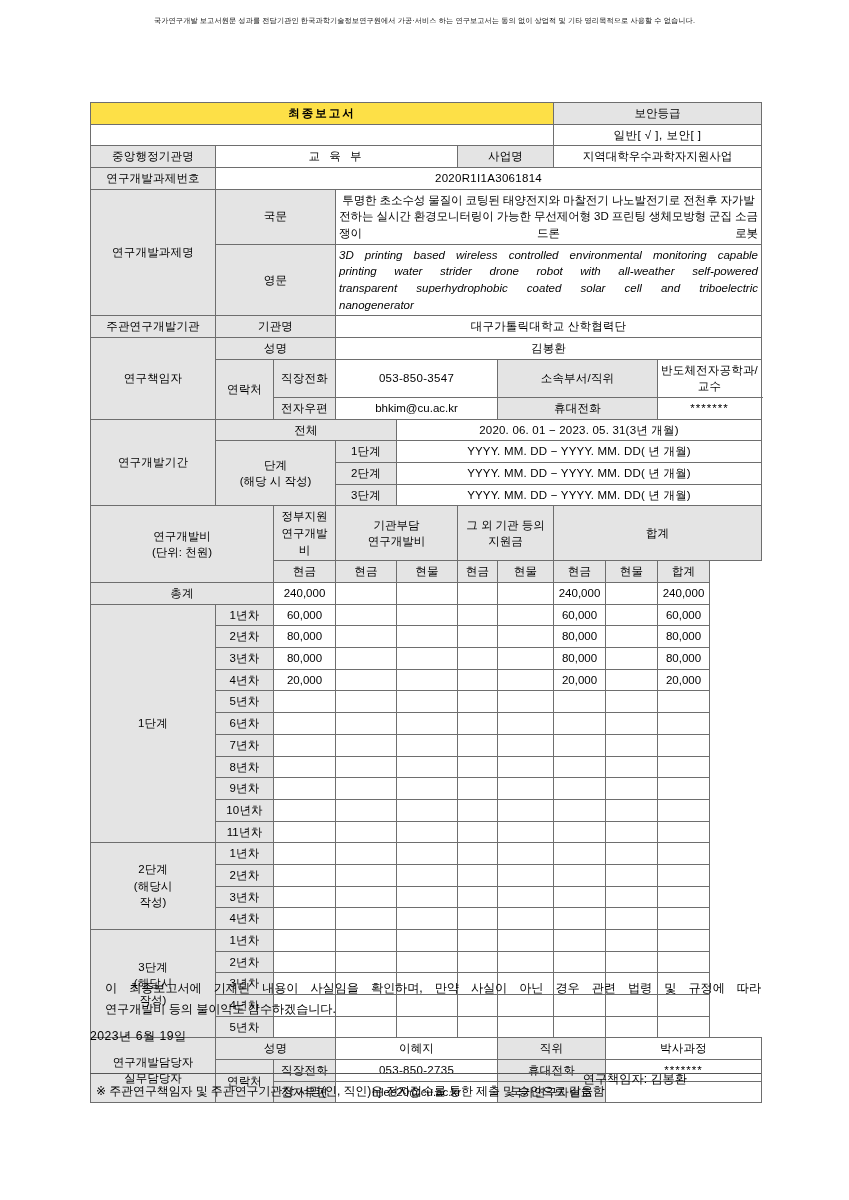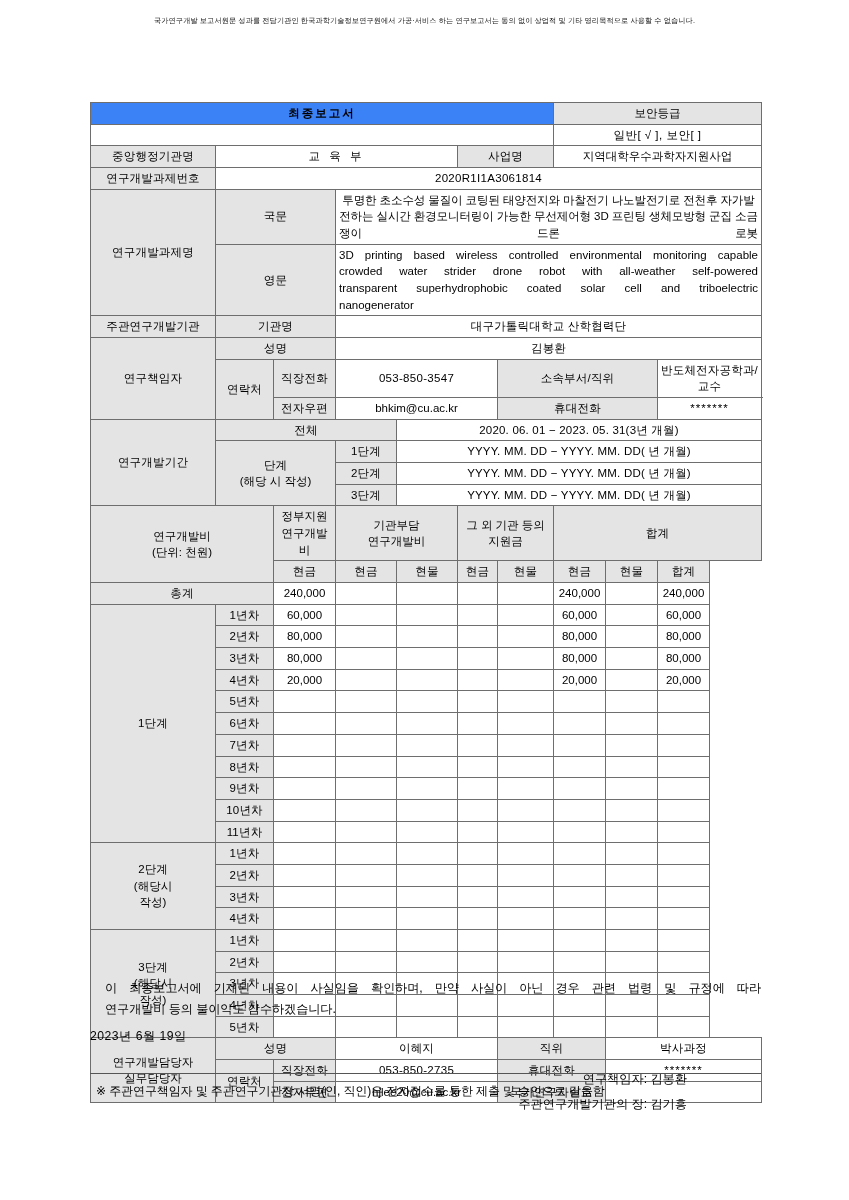"최종보고서" .titlecell { background: #3b82f6 -> #fde047 }
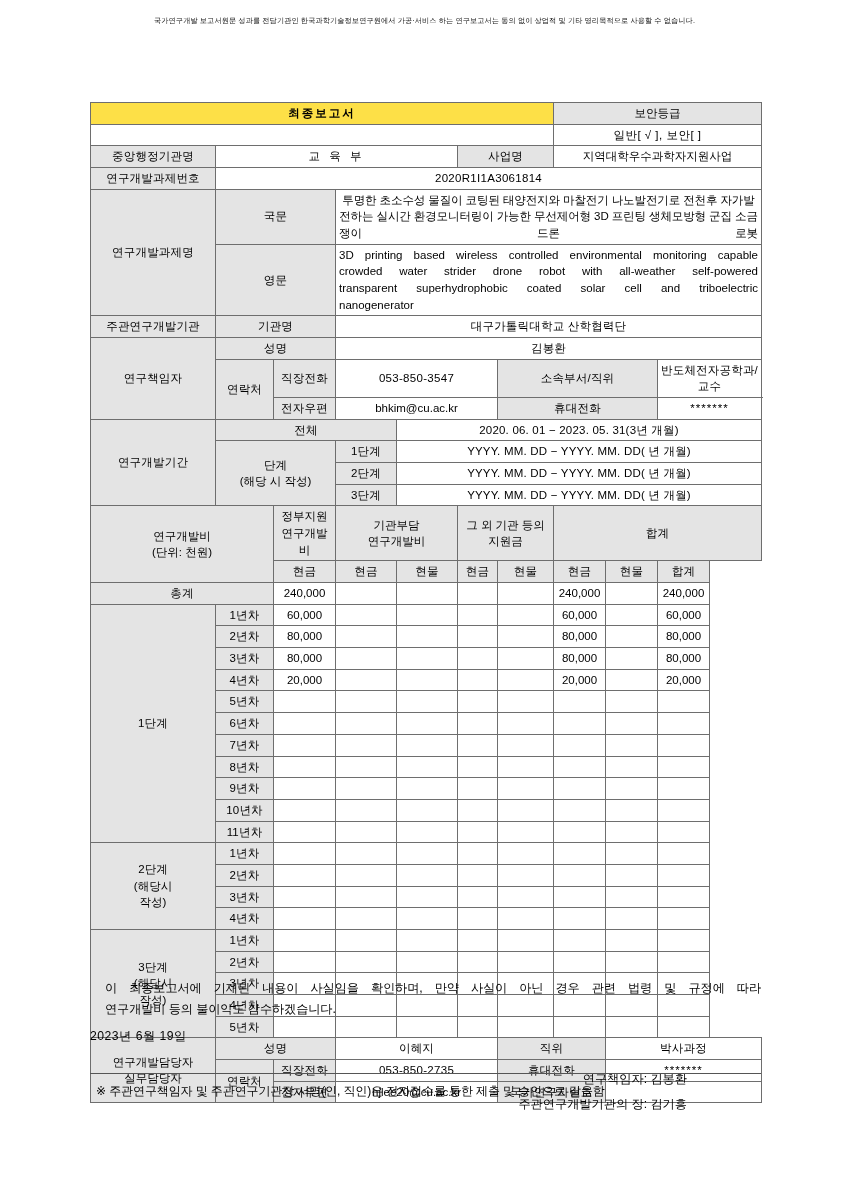"3D printing based wireless controlled" .etitle > span { font-style: none -> italic }
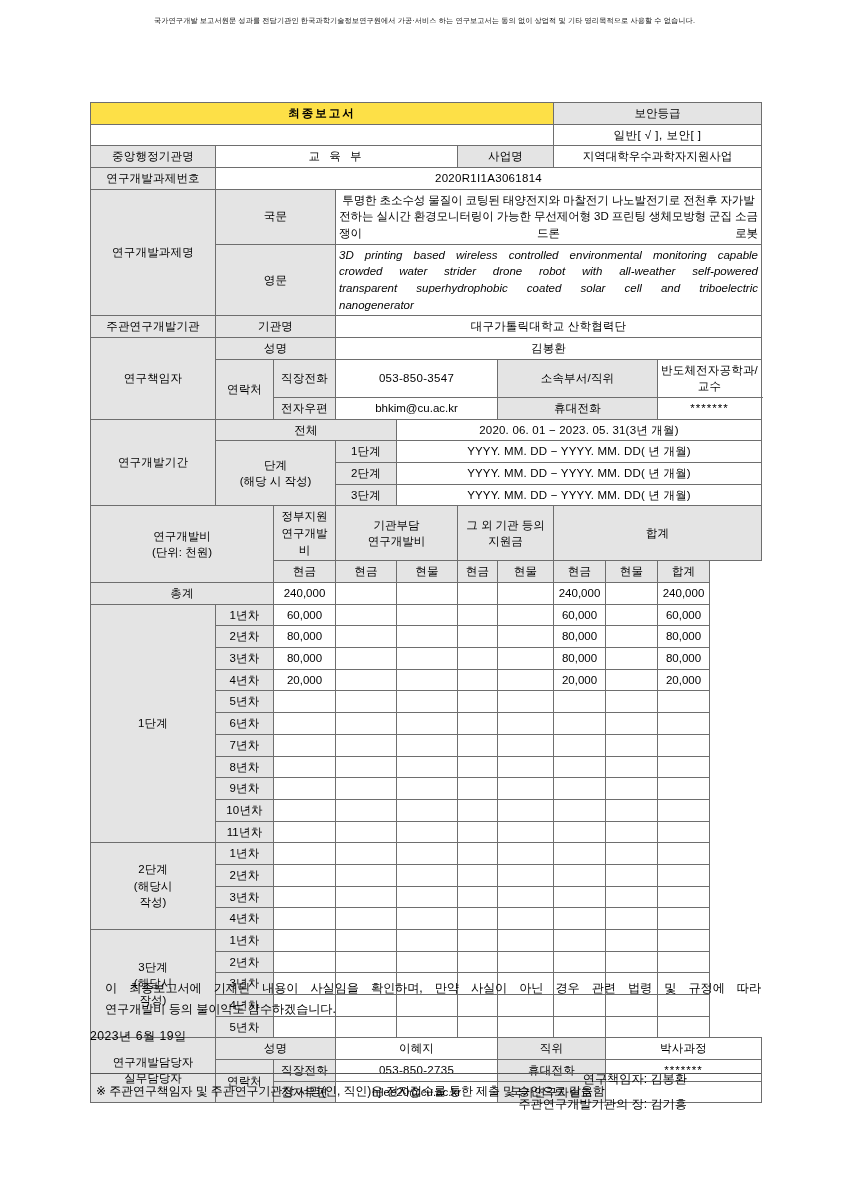"crowded water strider drone robot" span { text: crowded -> printing }
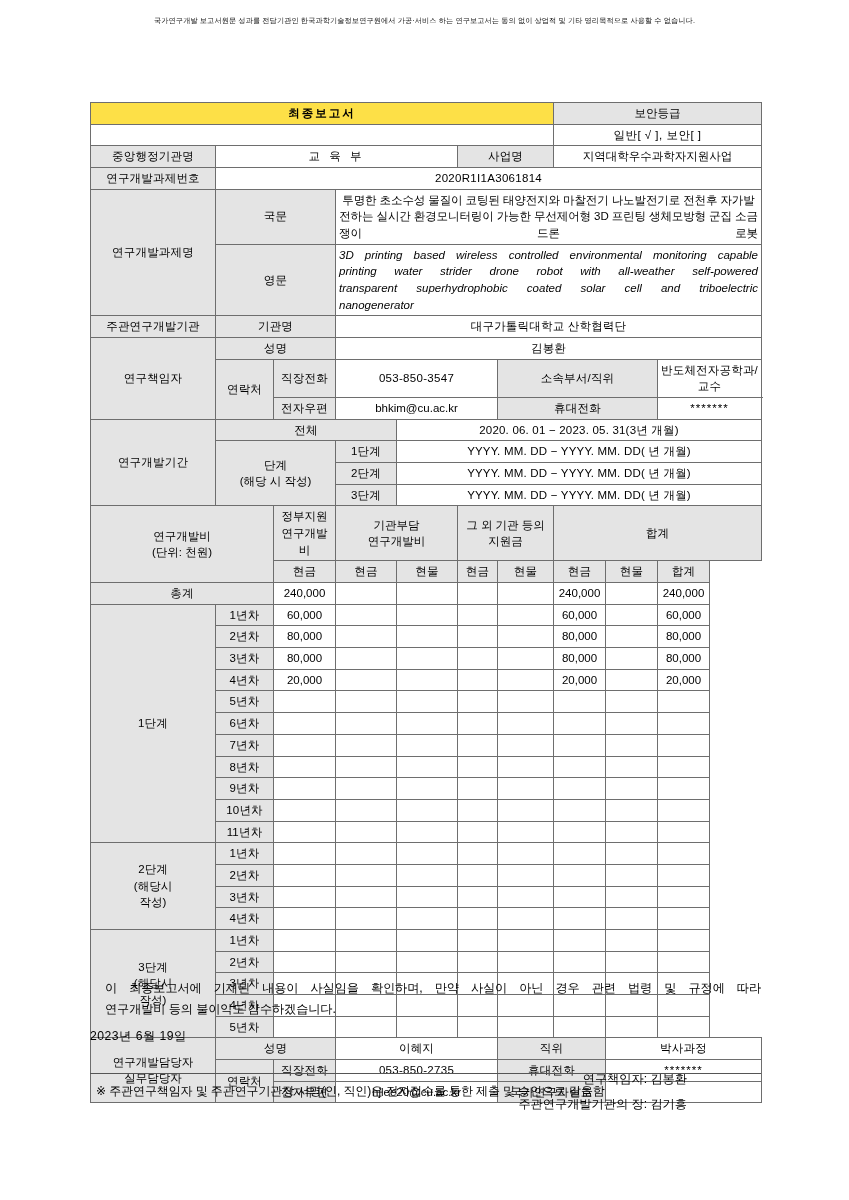"주관연구개발기관의 장: 김기흥" div.sigl2 { html: <div>주관연구개발기관의 장: 김기흥</div> -> none }
